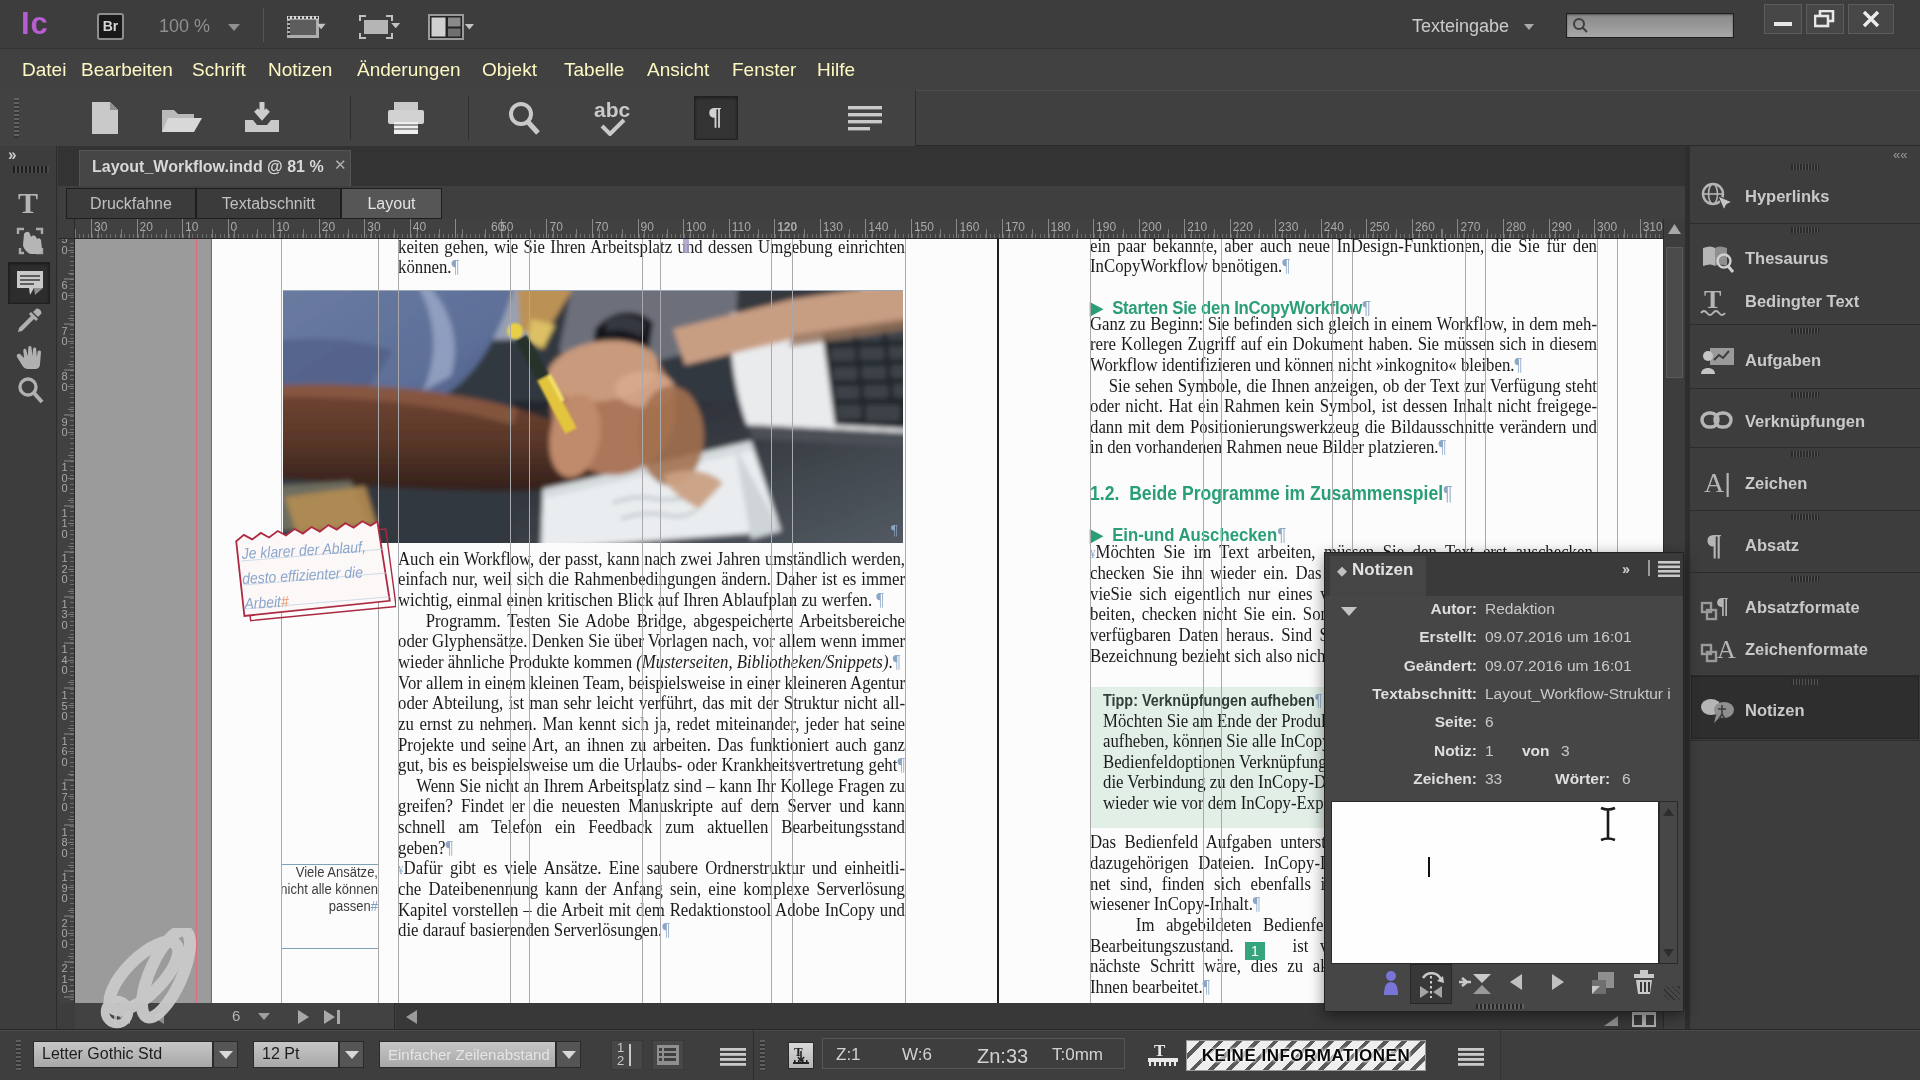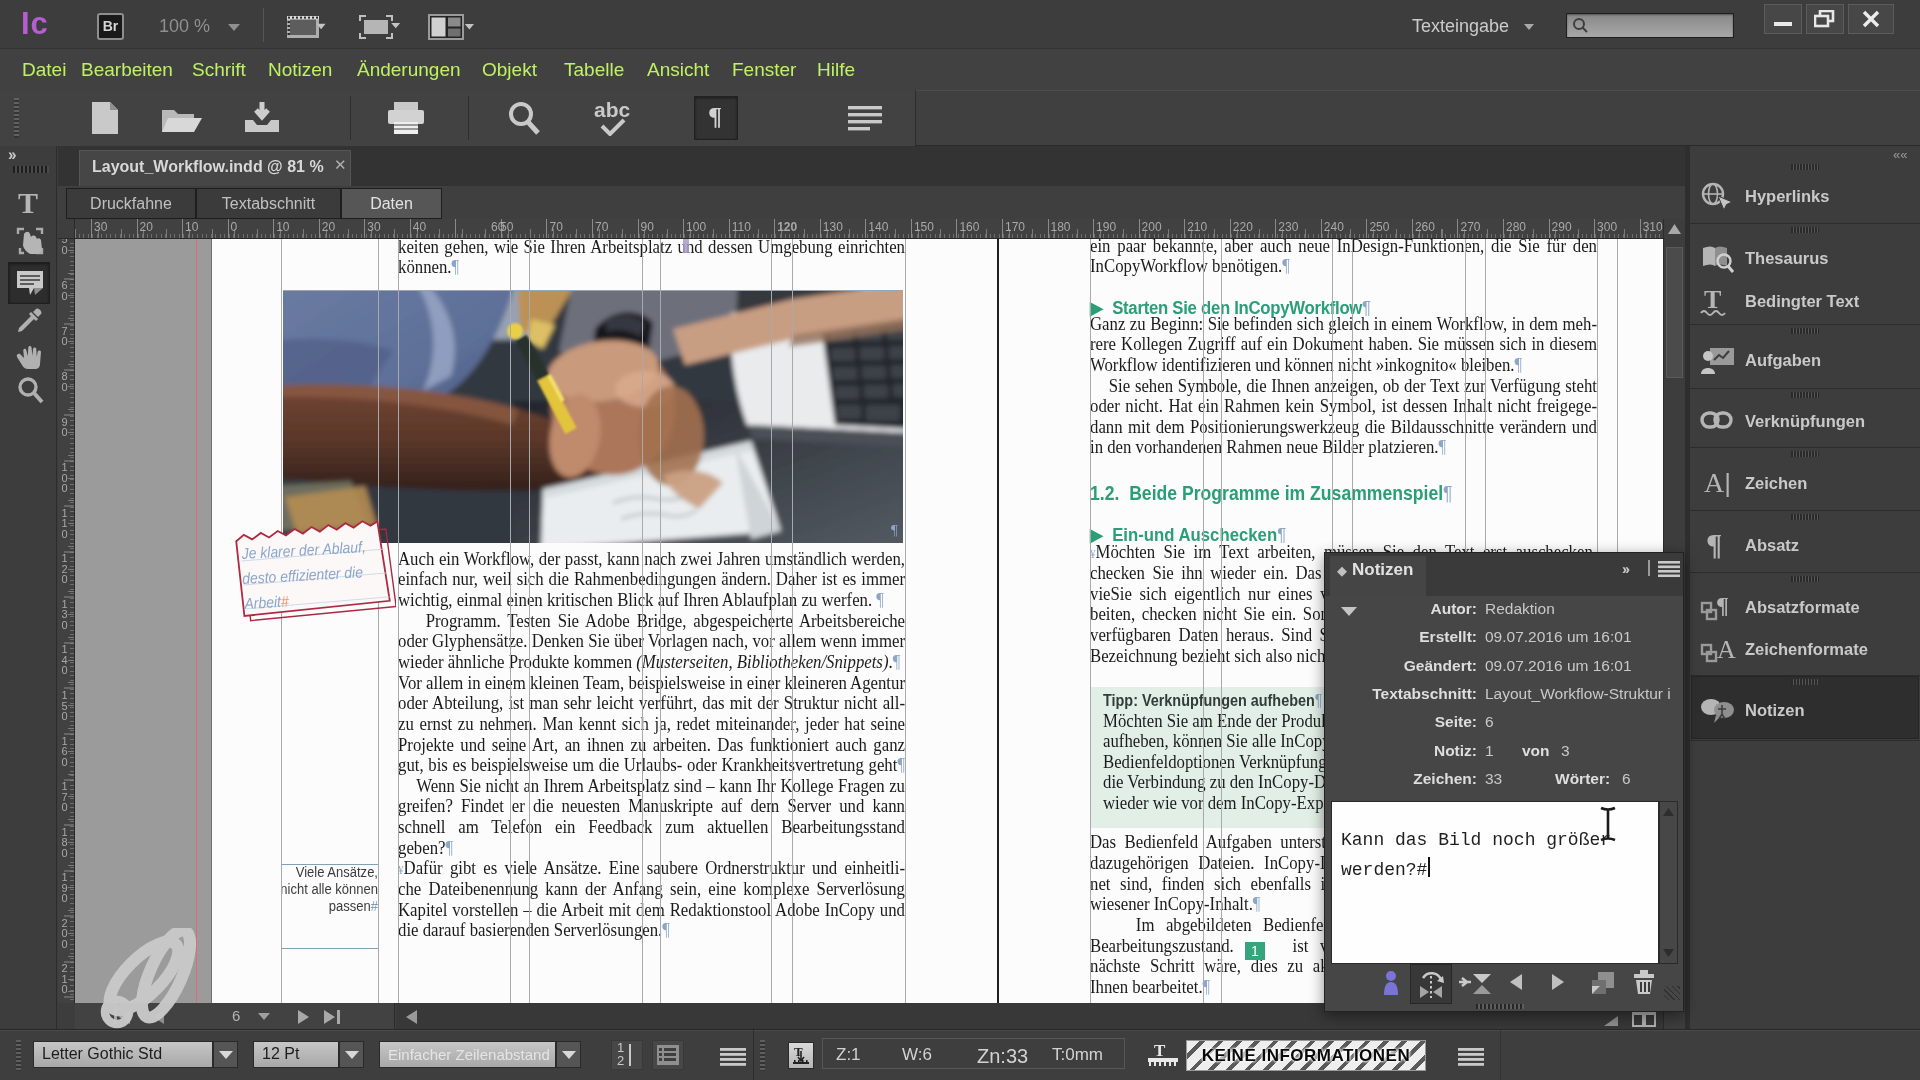"Datei" div.abs { color: #bef264 -> #fef9c3 }
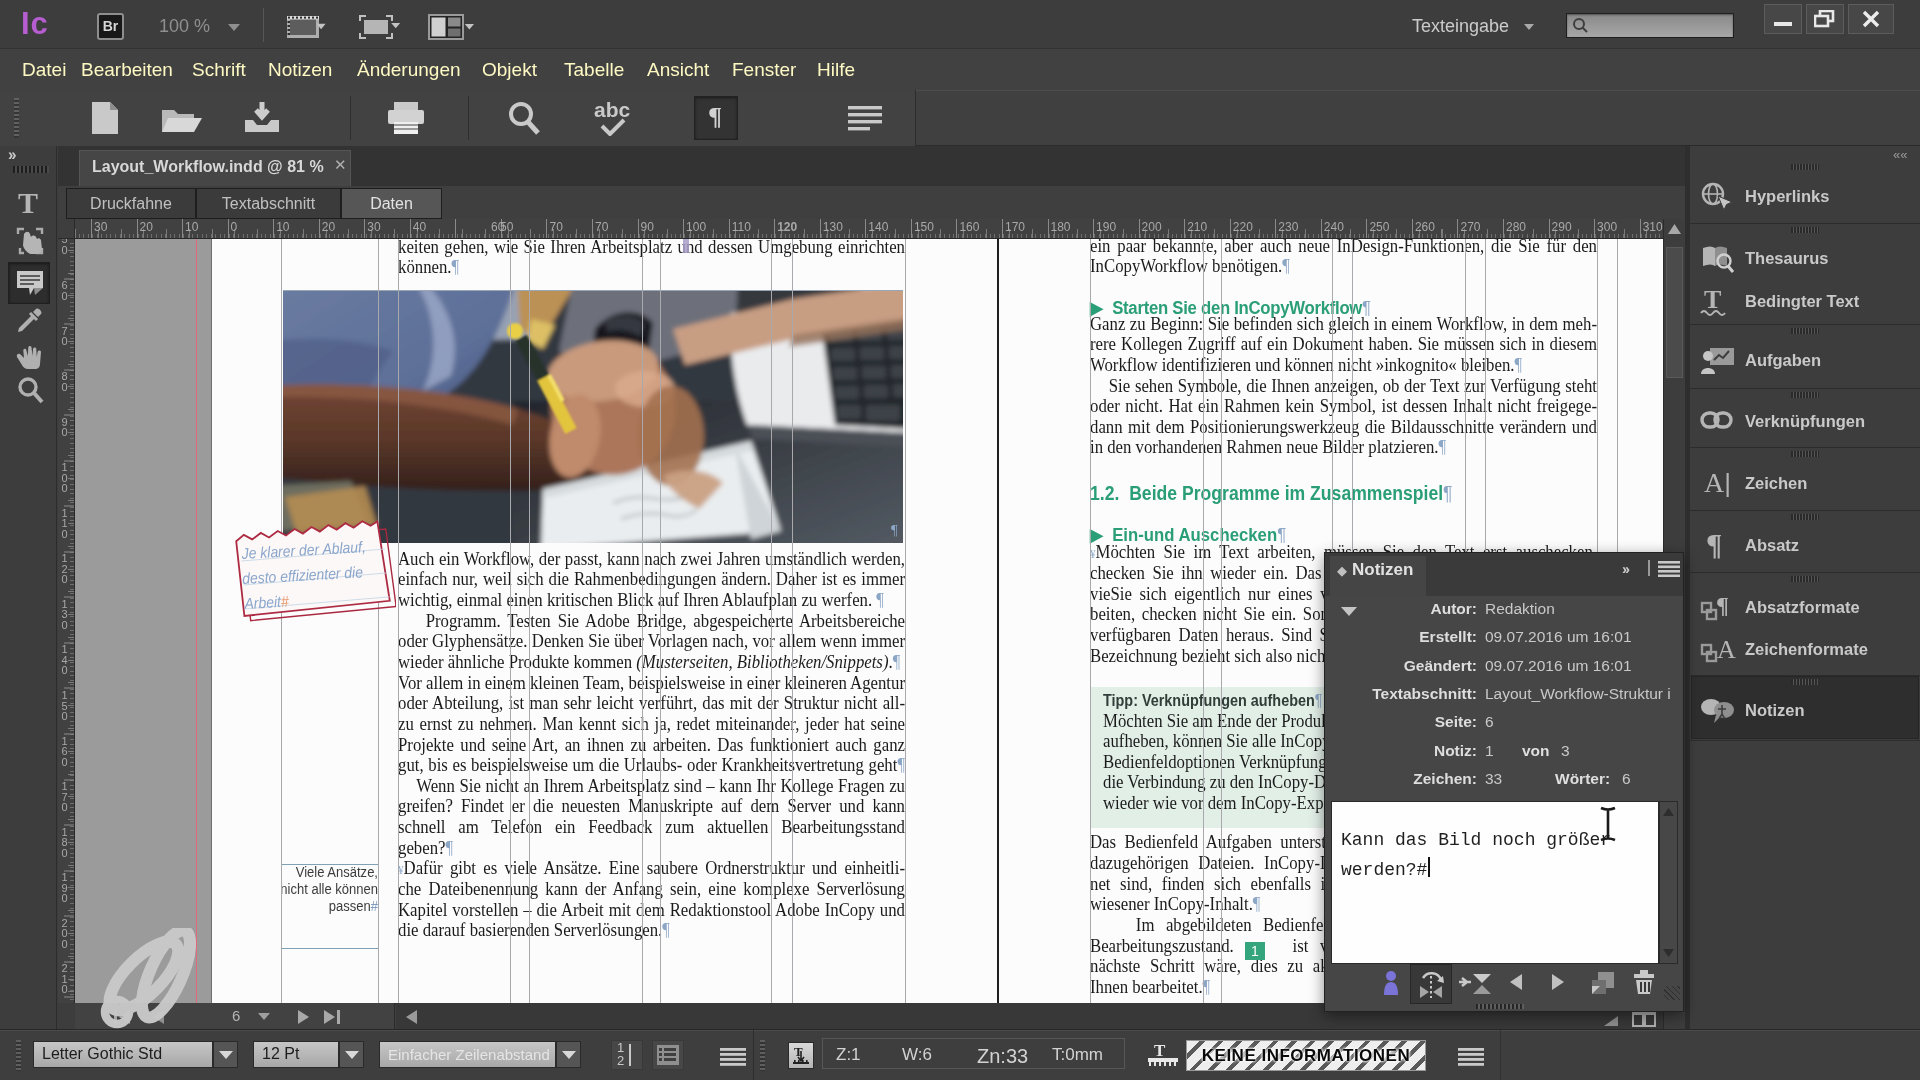"Daten" div.abs { text: Daten -> Layout }
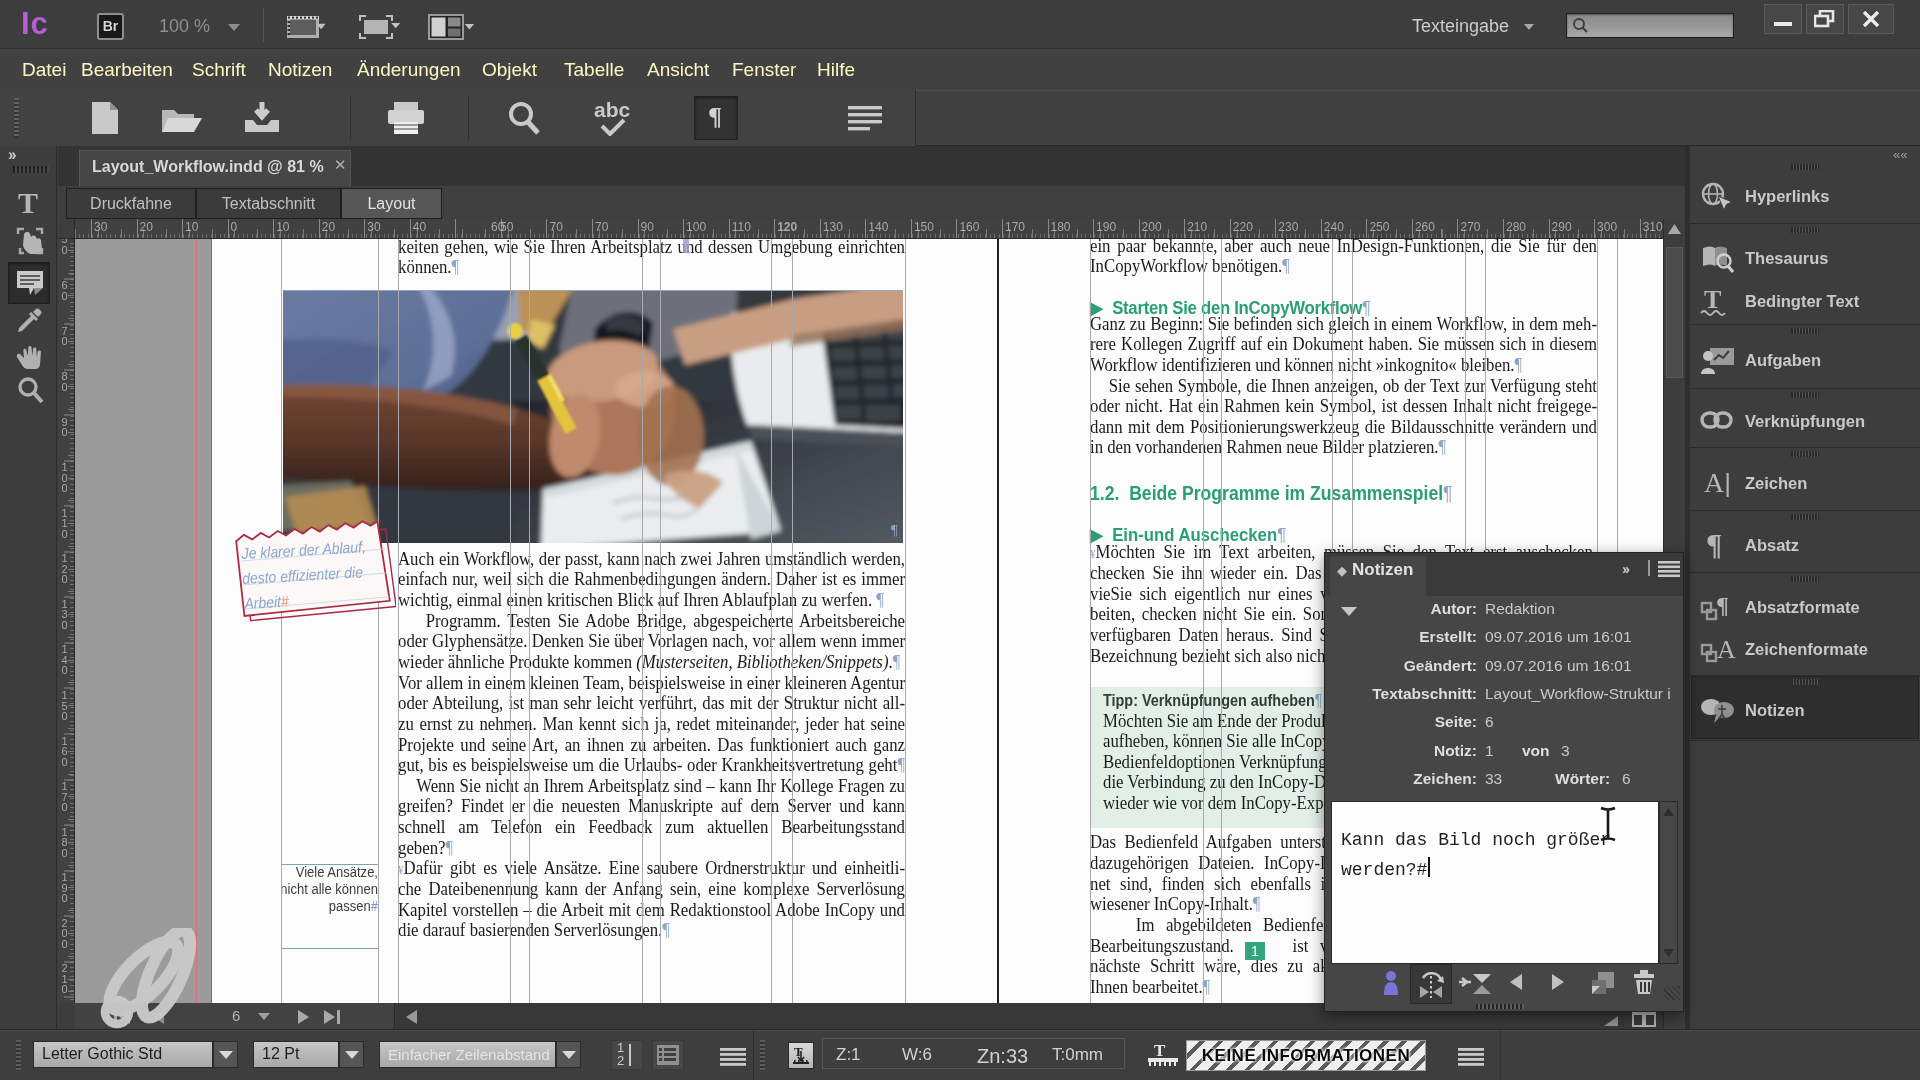"Kann das Bild noch größer" div.abs { html: <div>Kann das Bild noch größer<br>werden?#</div> -> none }
